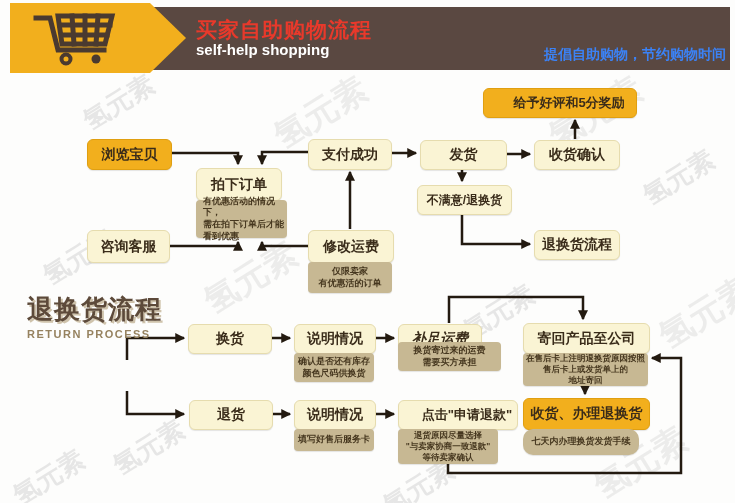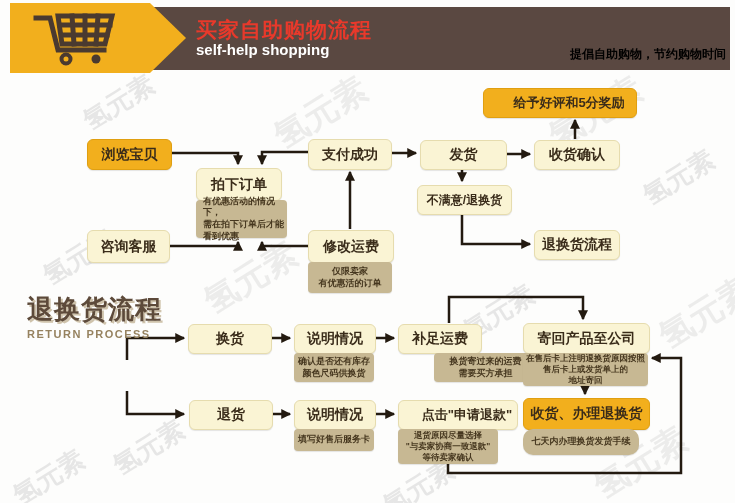"提倡自助购物，节约购物时间" .tagline { color: #000000 -> #3b82f6; font-size: 12px -> 14px }
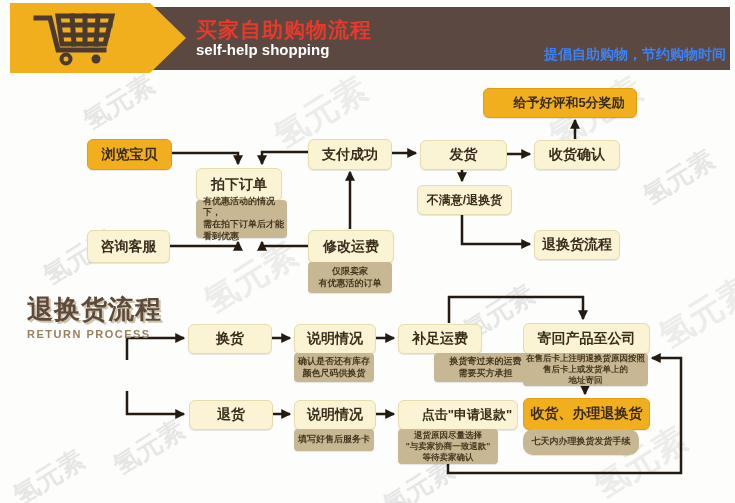"补足运费" div.node { font-style: none -> italic }
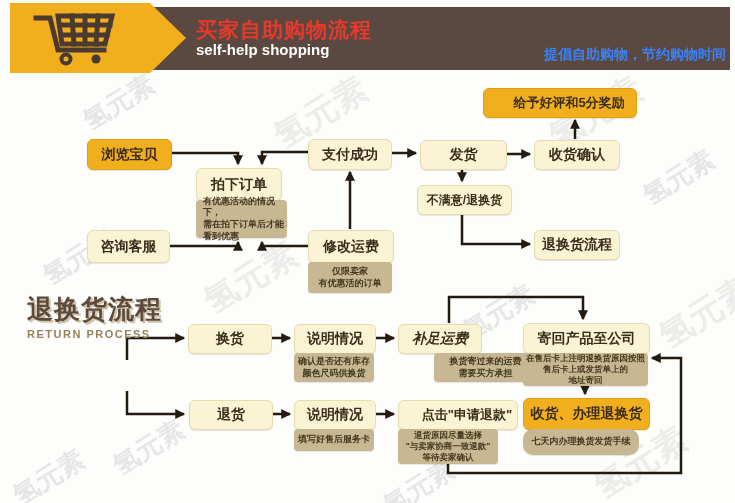"换货寄过来的运费" div.note { margin-left: 36px -> none; top: 353px -> 342px }
